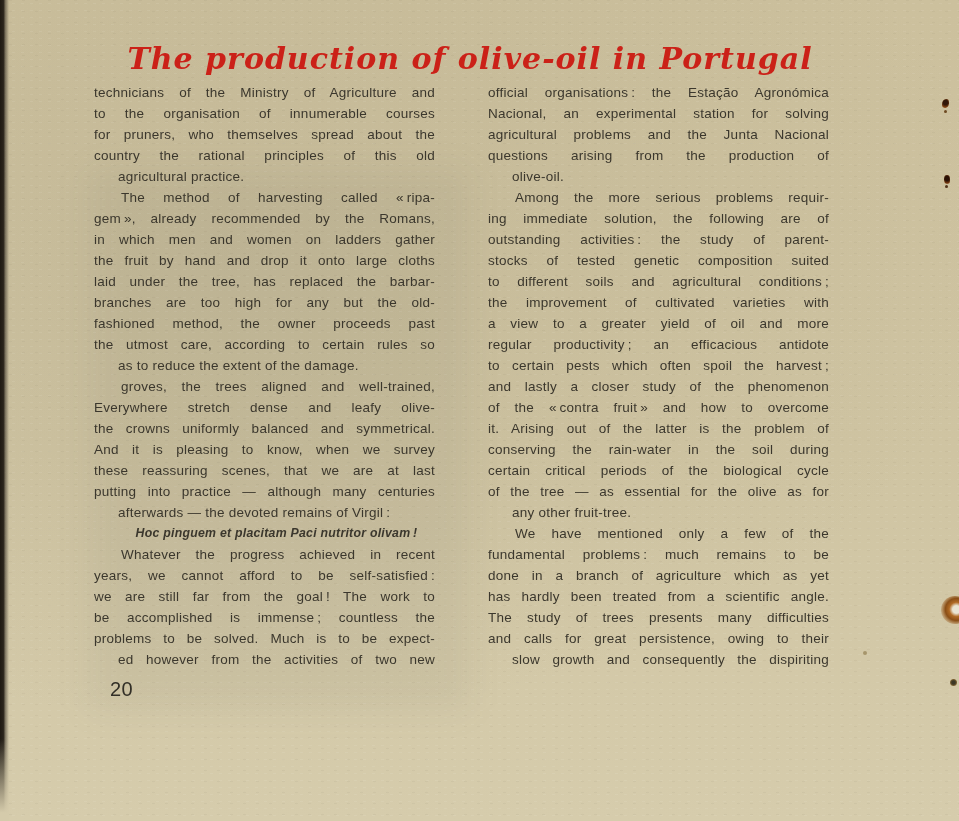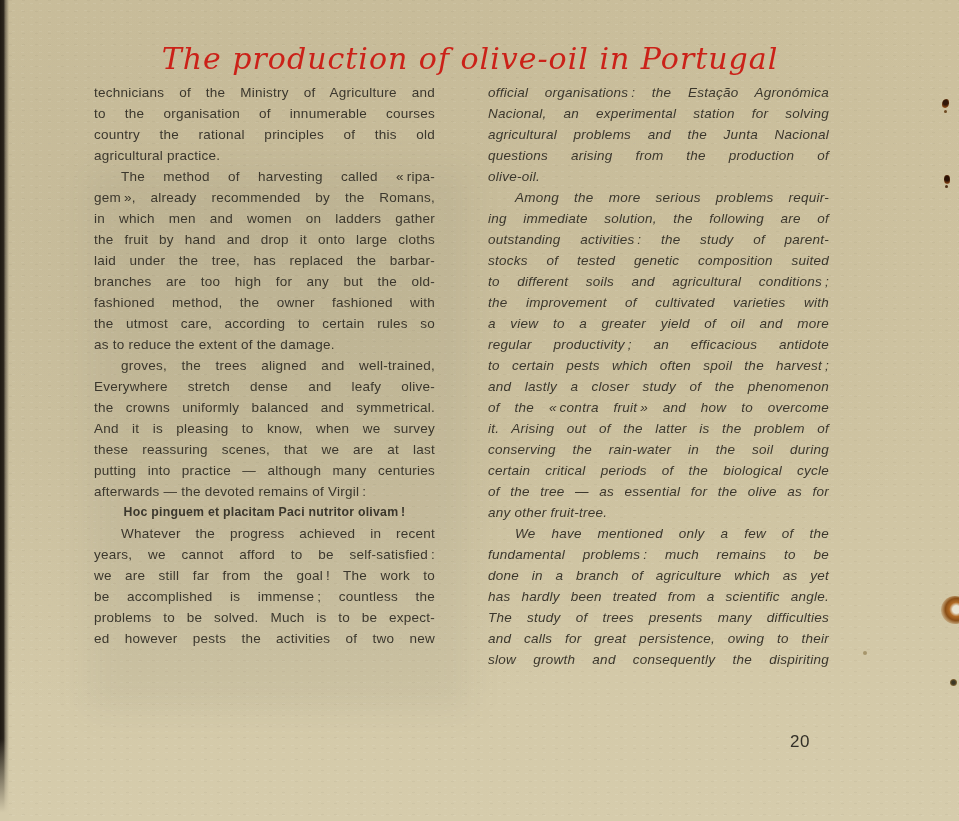"The production of olive-oil in" .title { font-weight: normal -> bold }
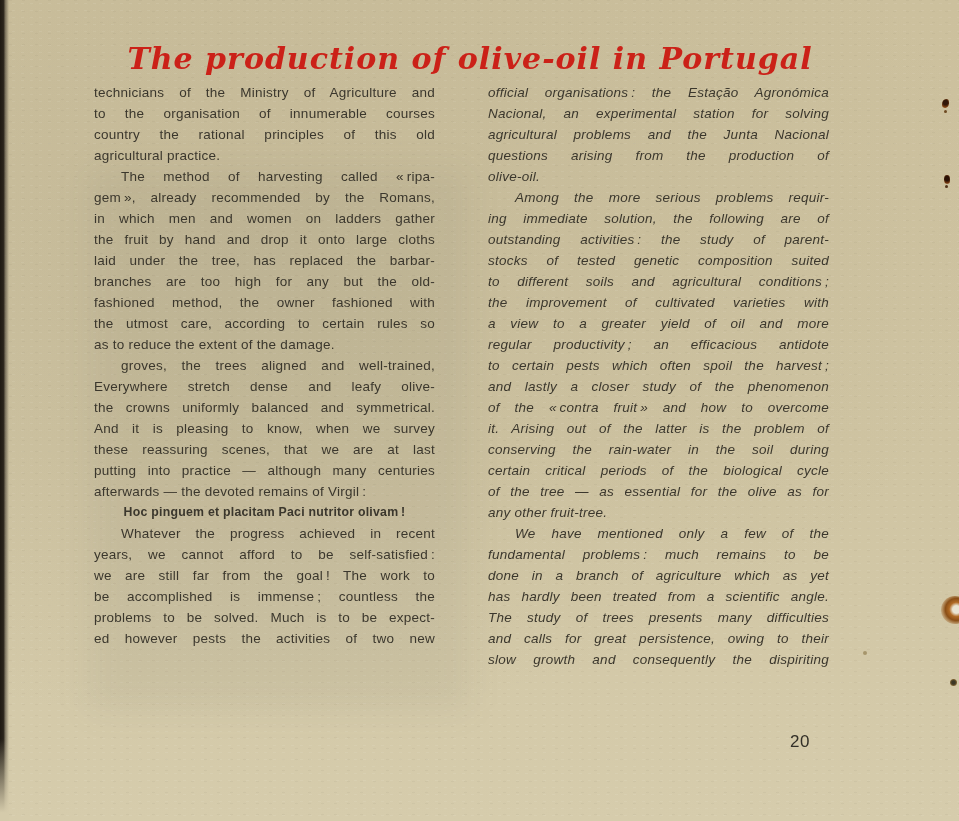"official organisations : the Estação" .col-right { font-style: italic -> none }
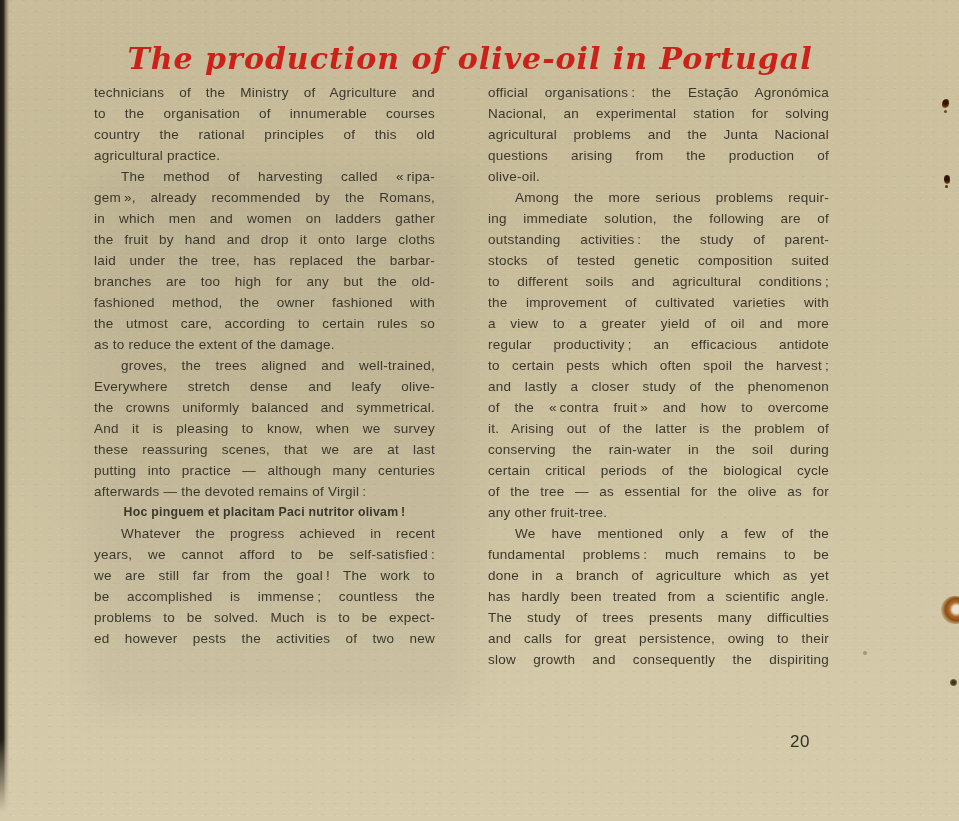"for pruners, who themselves spread" div.line { html: none -> <div>for pruners, who themselves spread about the</div> }
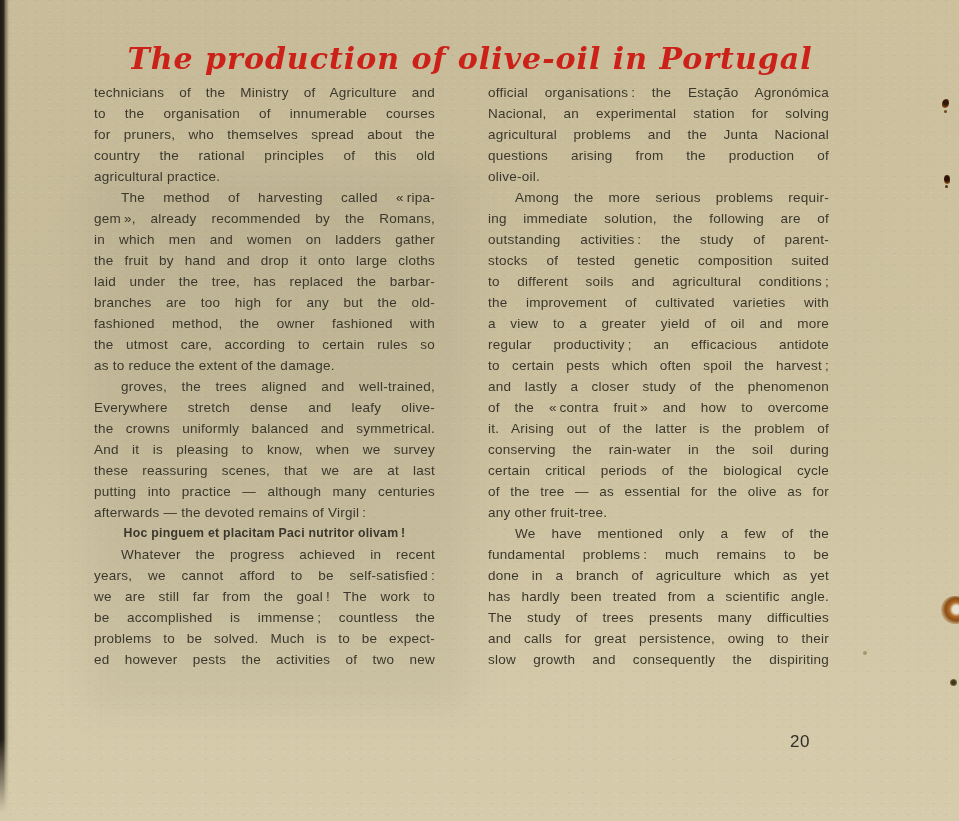"agricultural practice." .line.last { margin-left: none -> 24px }
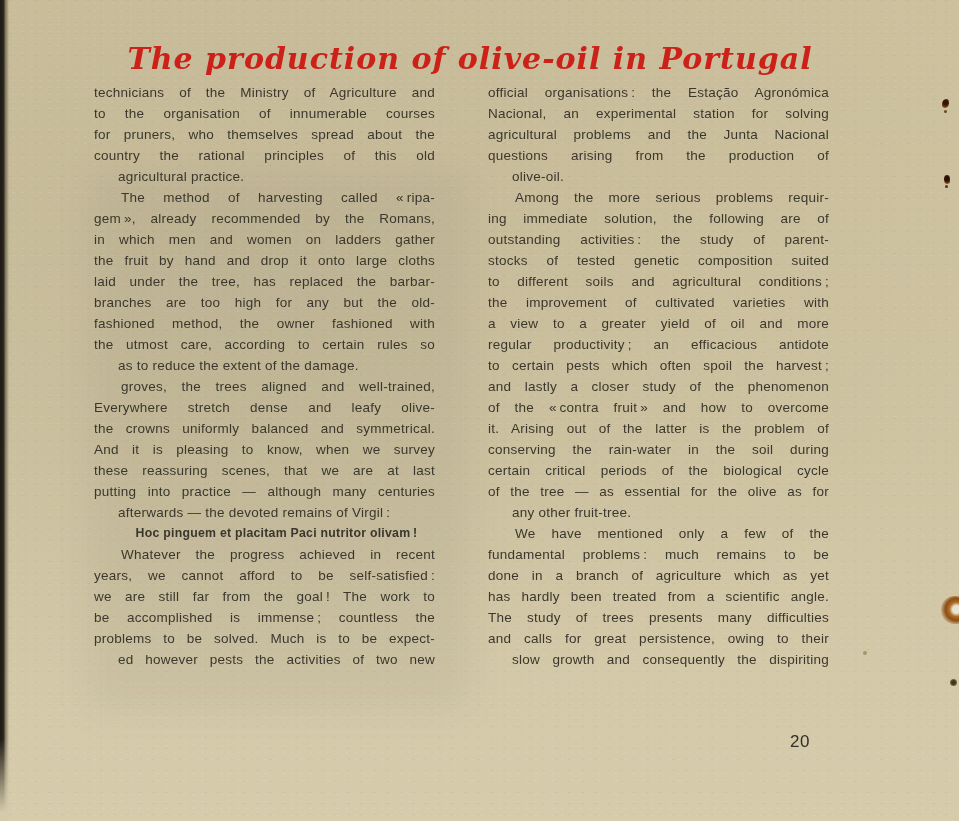"fashioned method, the owner fashioned" div.line { text: fashioned with -> proceeds past }
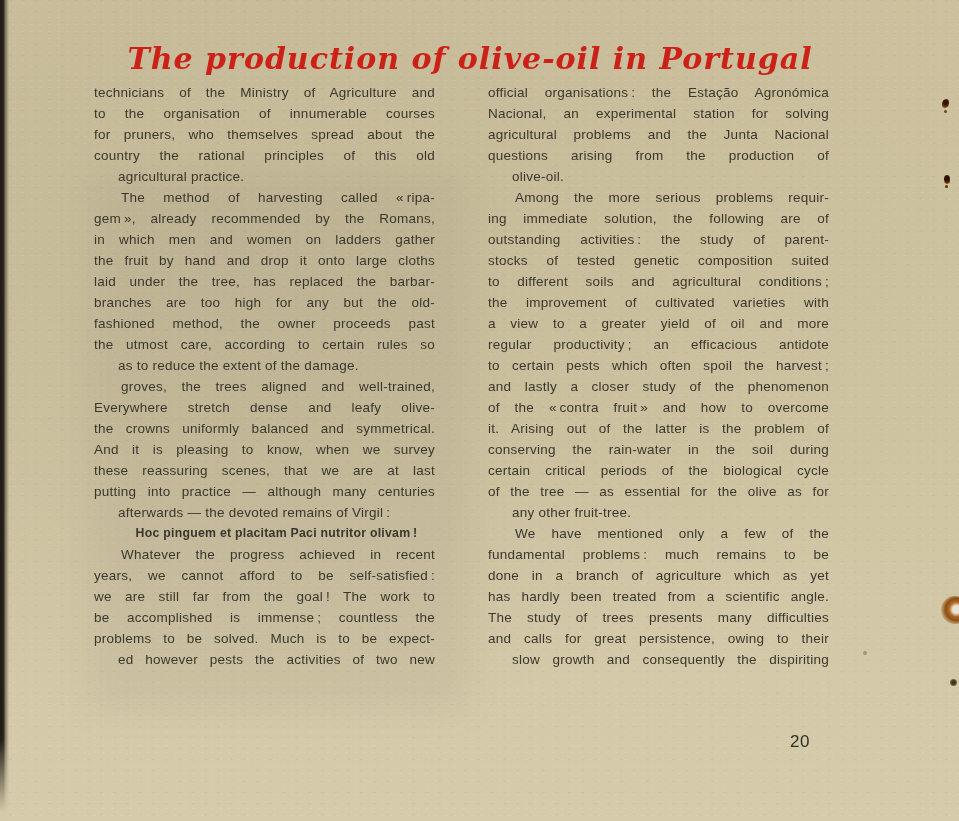"Hoc pinguem et placitam Paci" .para.quote .line { font-style: none -> italic }
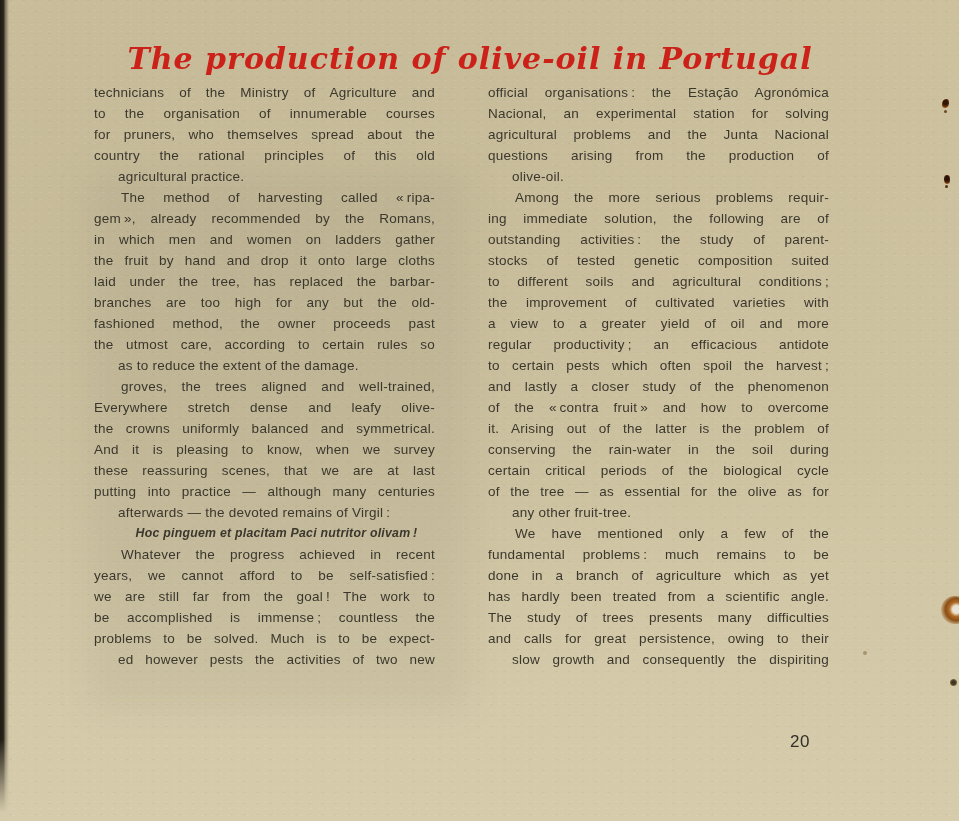"ed however pests the activities" div.line { text: pests -> from }
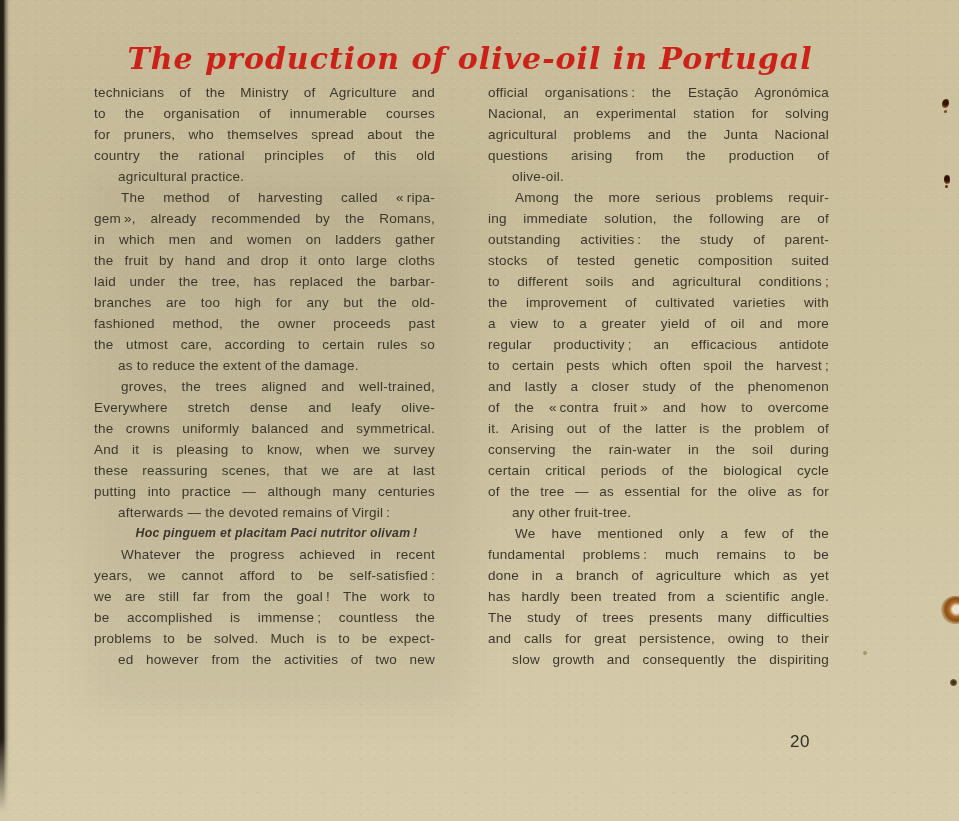"20" .page-number { font-size: 17px -> 20px; text-align: right -> left; top: 732px -> 678px }
